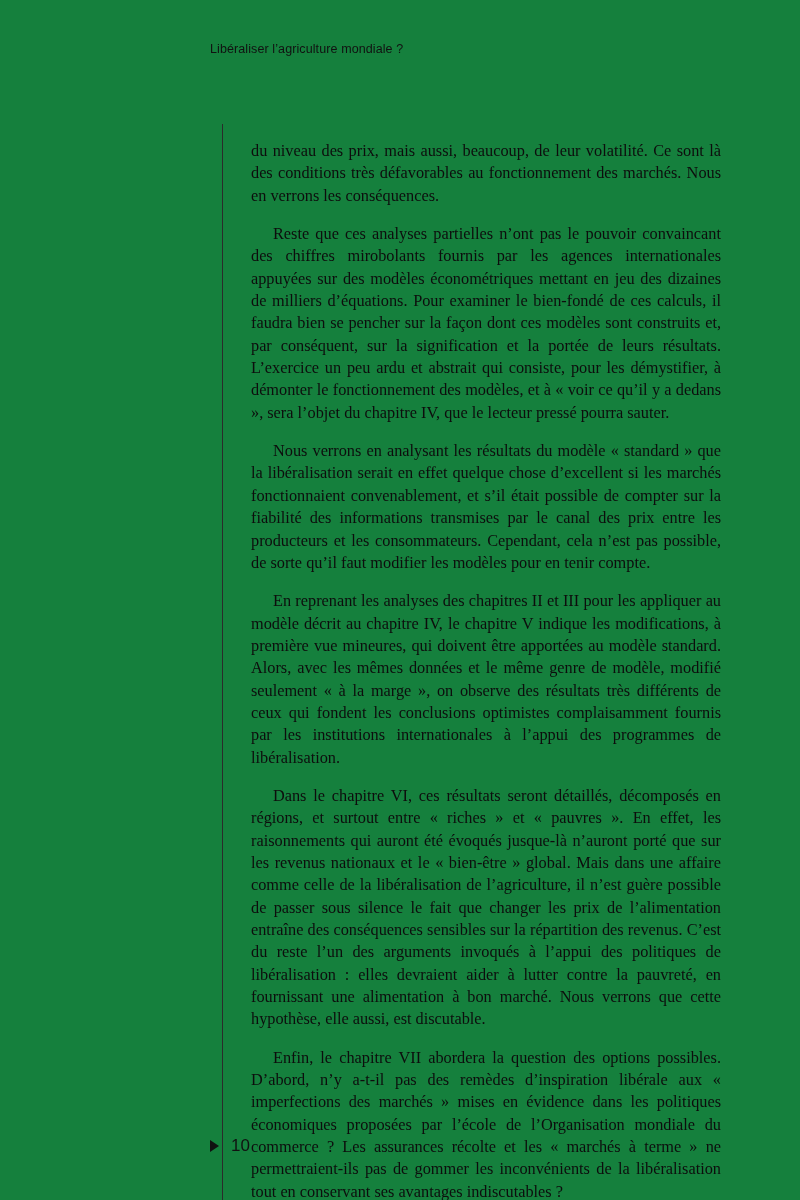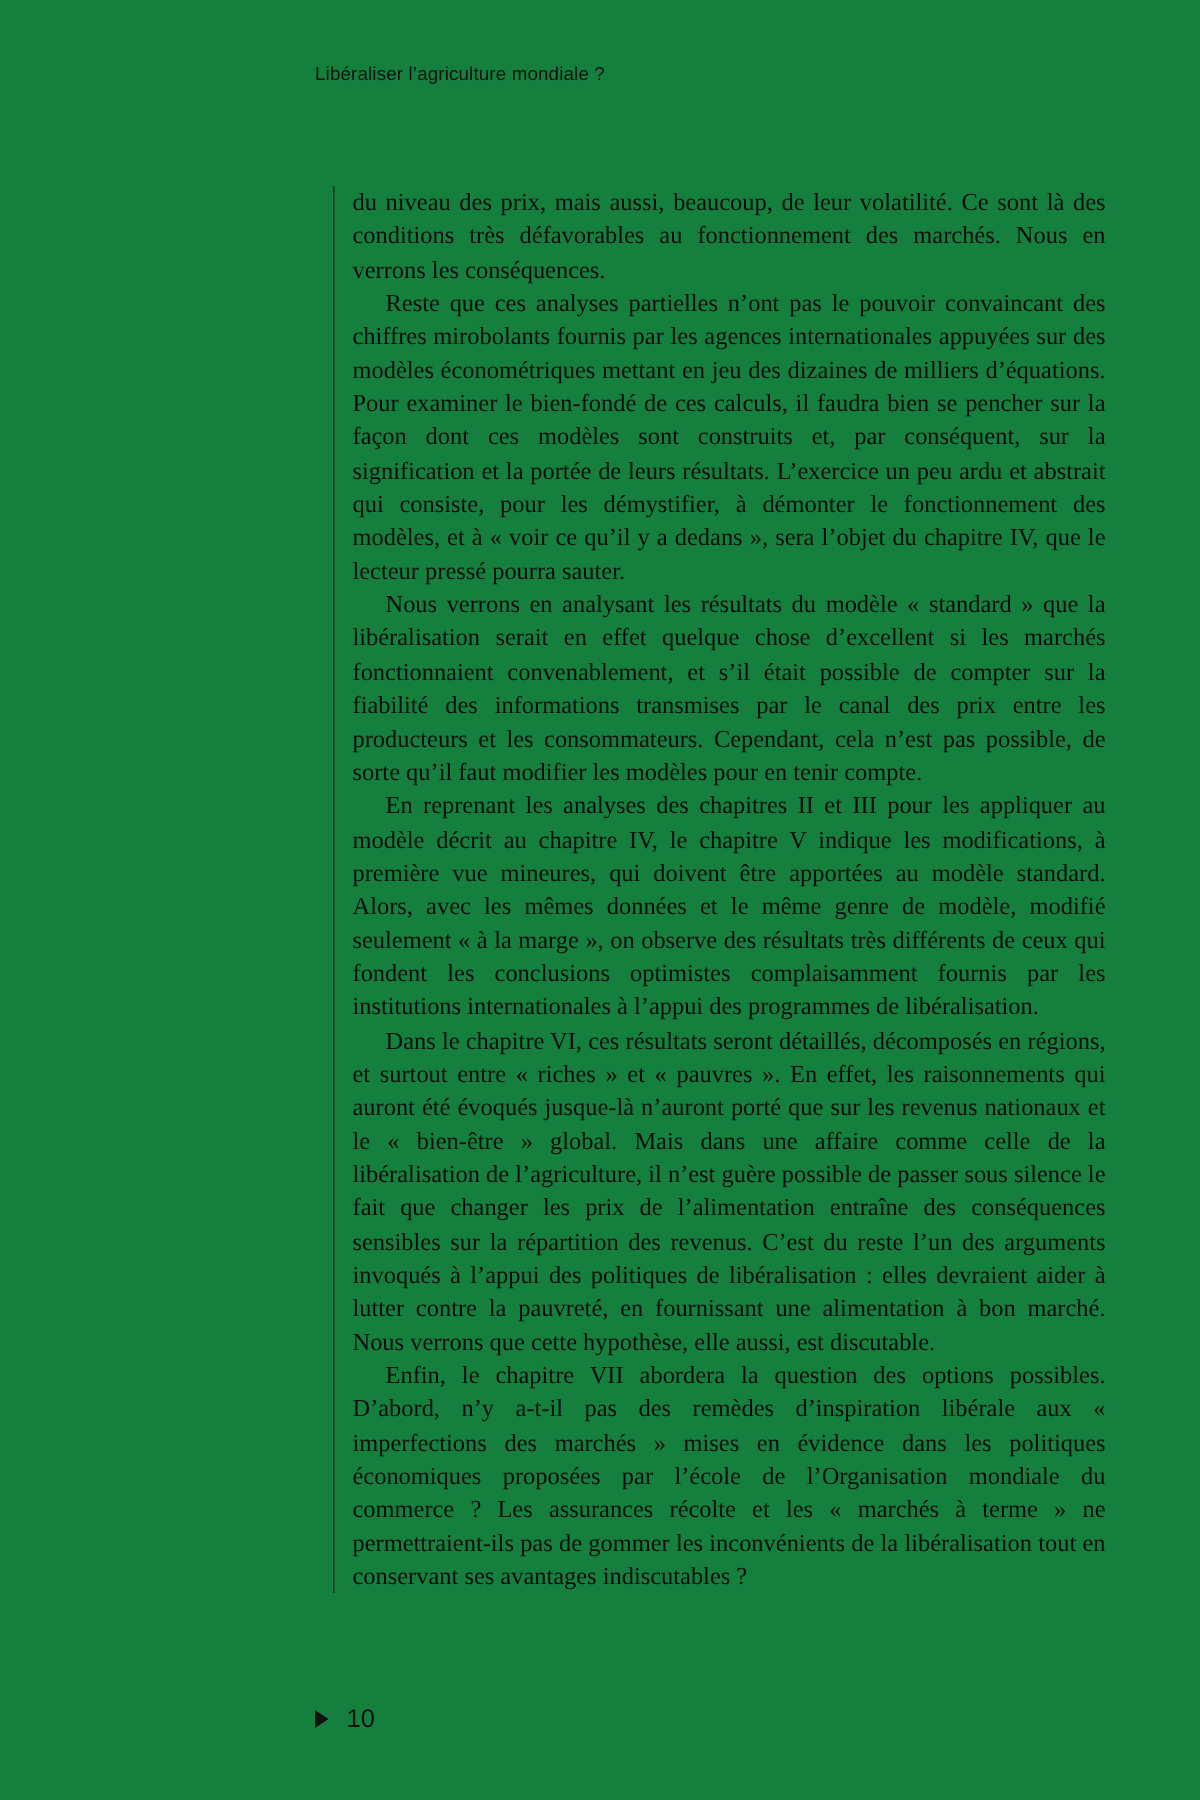"du niveau des prix, mais" .text-block p { margin: 0 -> 16px }
